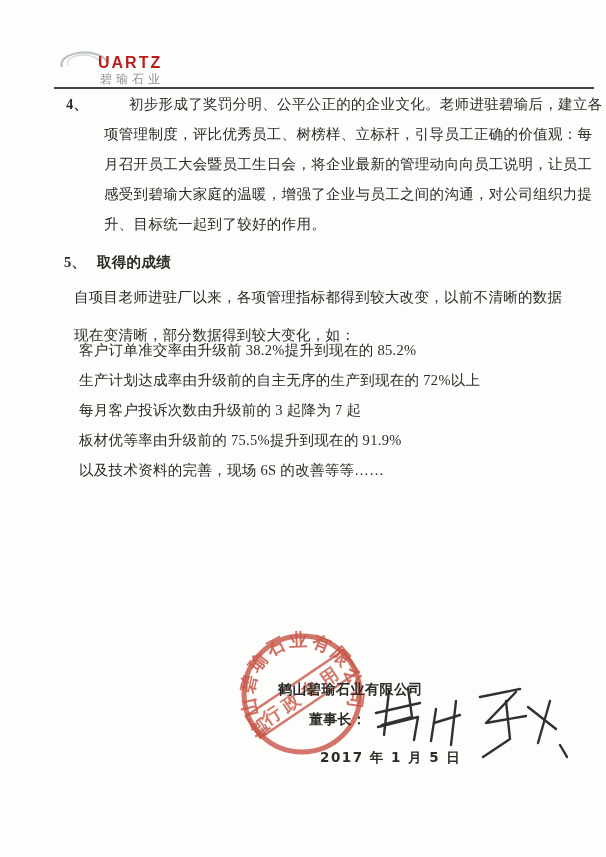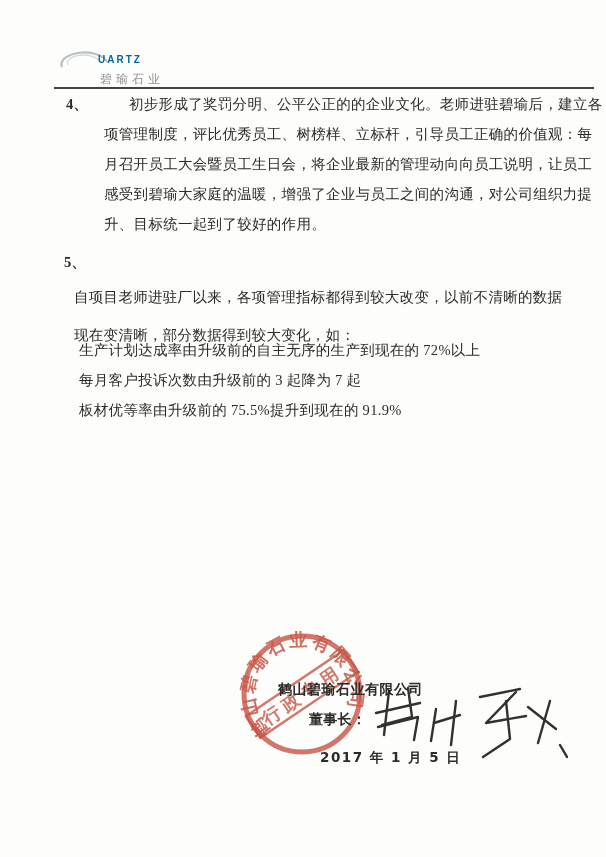"UARTZ" .logo-latin { color: #0369a1 -> #b91c1c; font-size: 10px -> 16px }
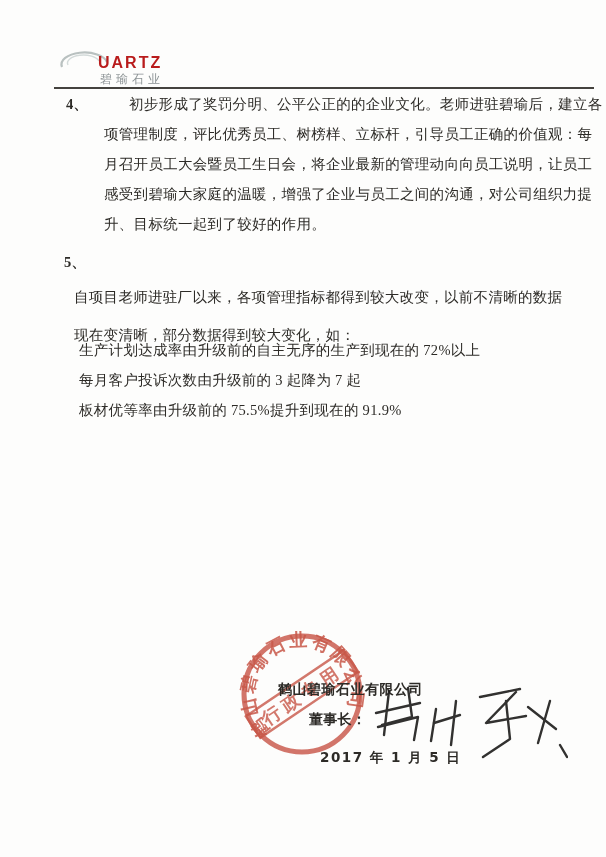"取得的成绩" div.tx { html: none -> <div>取得的成绩</div> }
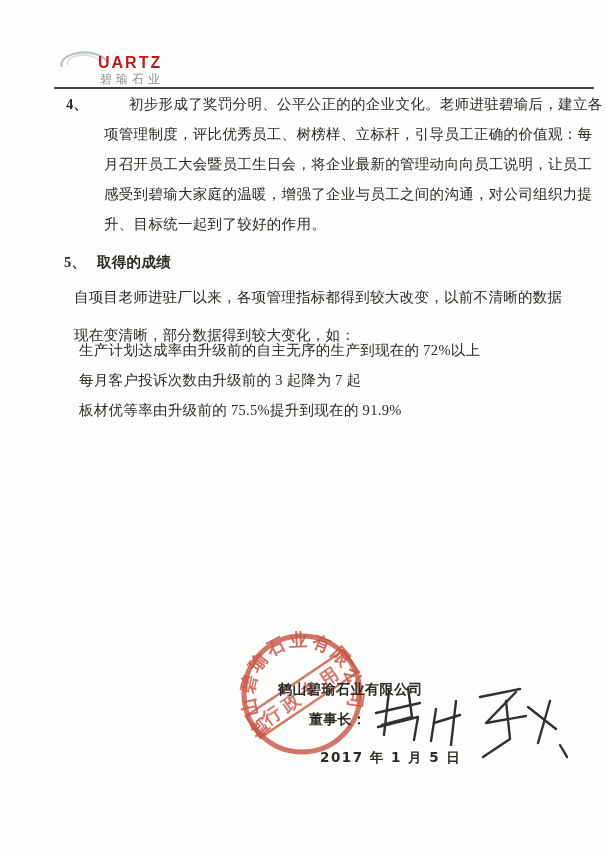"客户订单准交率由升级前 38.2%提升到现在的 85.2%" div { html: none -> <div>客户订单准交率由升级前 38.2%提升到现在的 85.2%</div> }
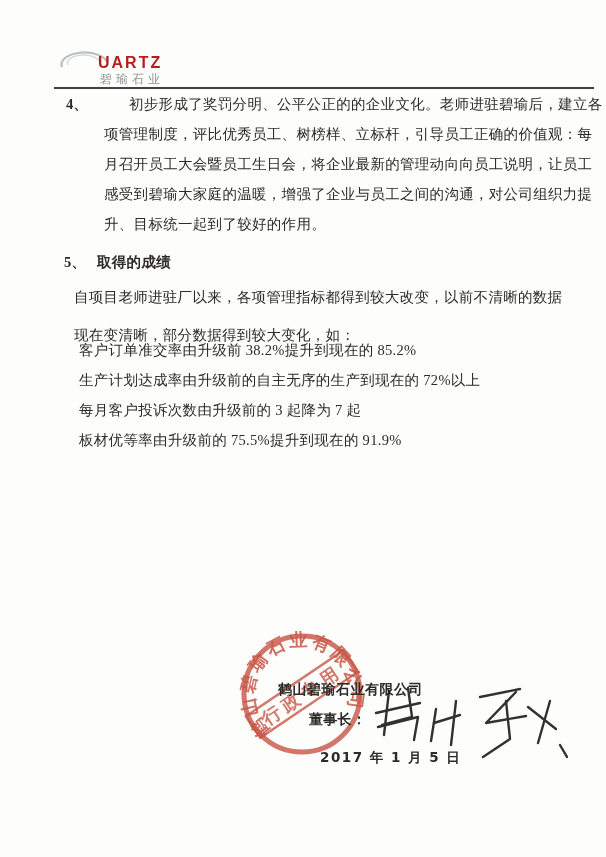"以及技术资料的完善，现场 6S 的改善等等……" div { html: none -> <div>以及技术资料的完善，现场 6S 的改善等等……</div> }
